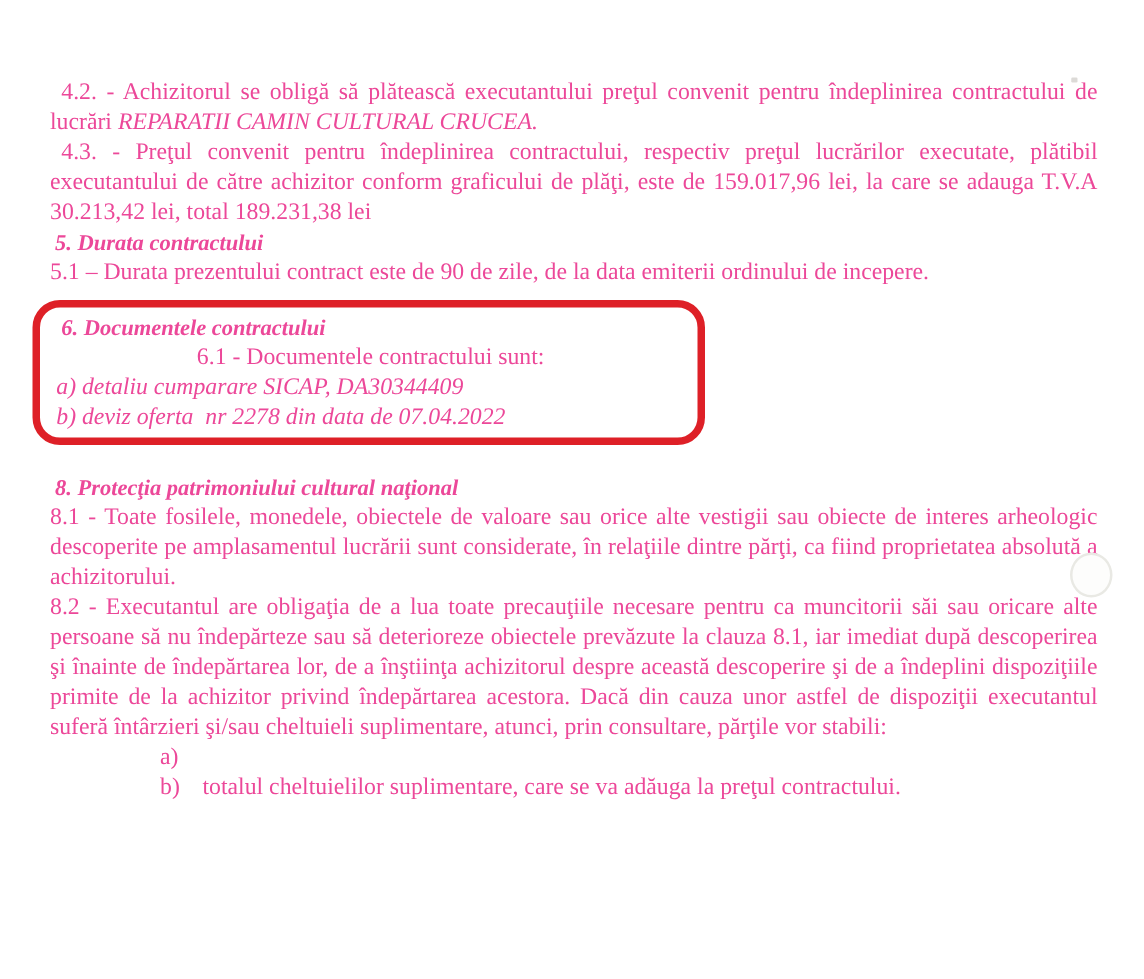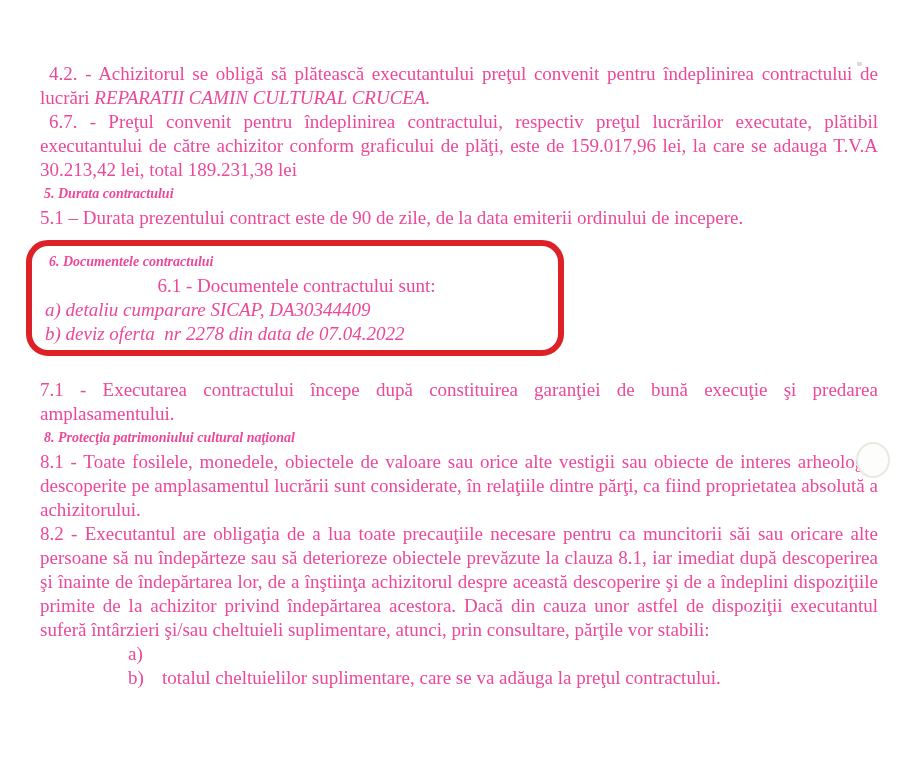"6.7. - Preţul convenit pentru" p.body { text: 6.7 -> 4.3 }
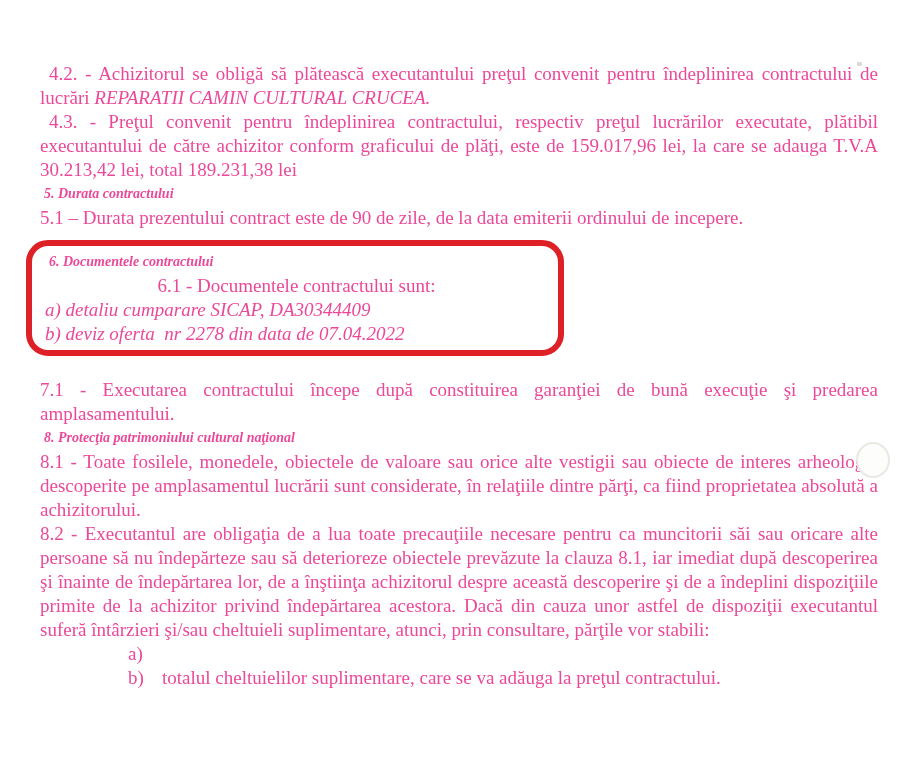"5. Durata contractului" h3.sec { font-size: 14px -> 18px }
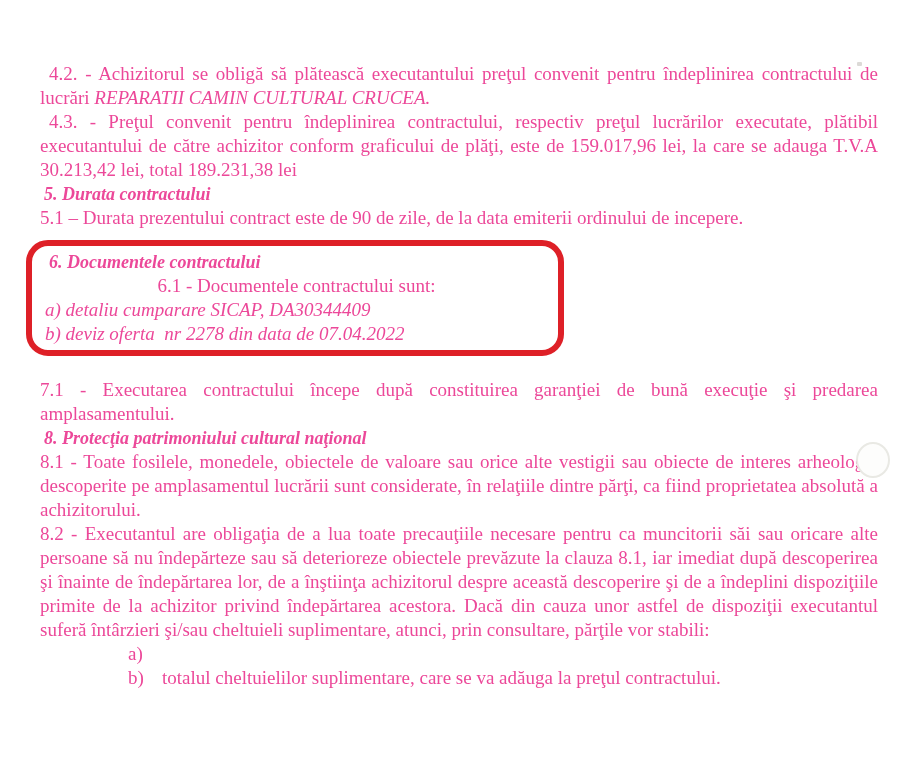"7.1 - Executarea contractului începe" p.body { html: <p>7.1 - Executarea contractului începe după constituirea garanţiei de bună execuţie şi predarea amplasamentului.</p> -> none }
